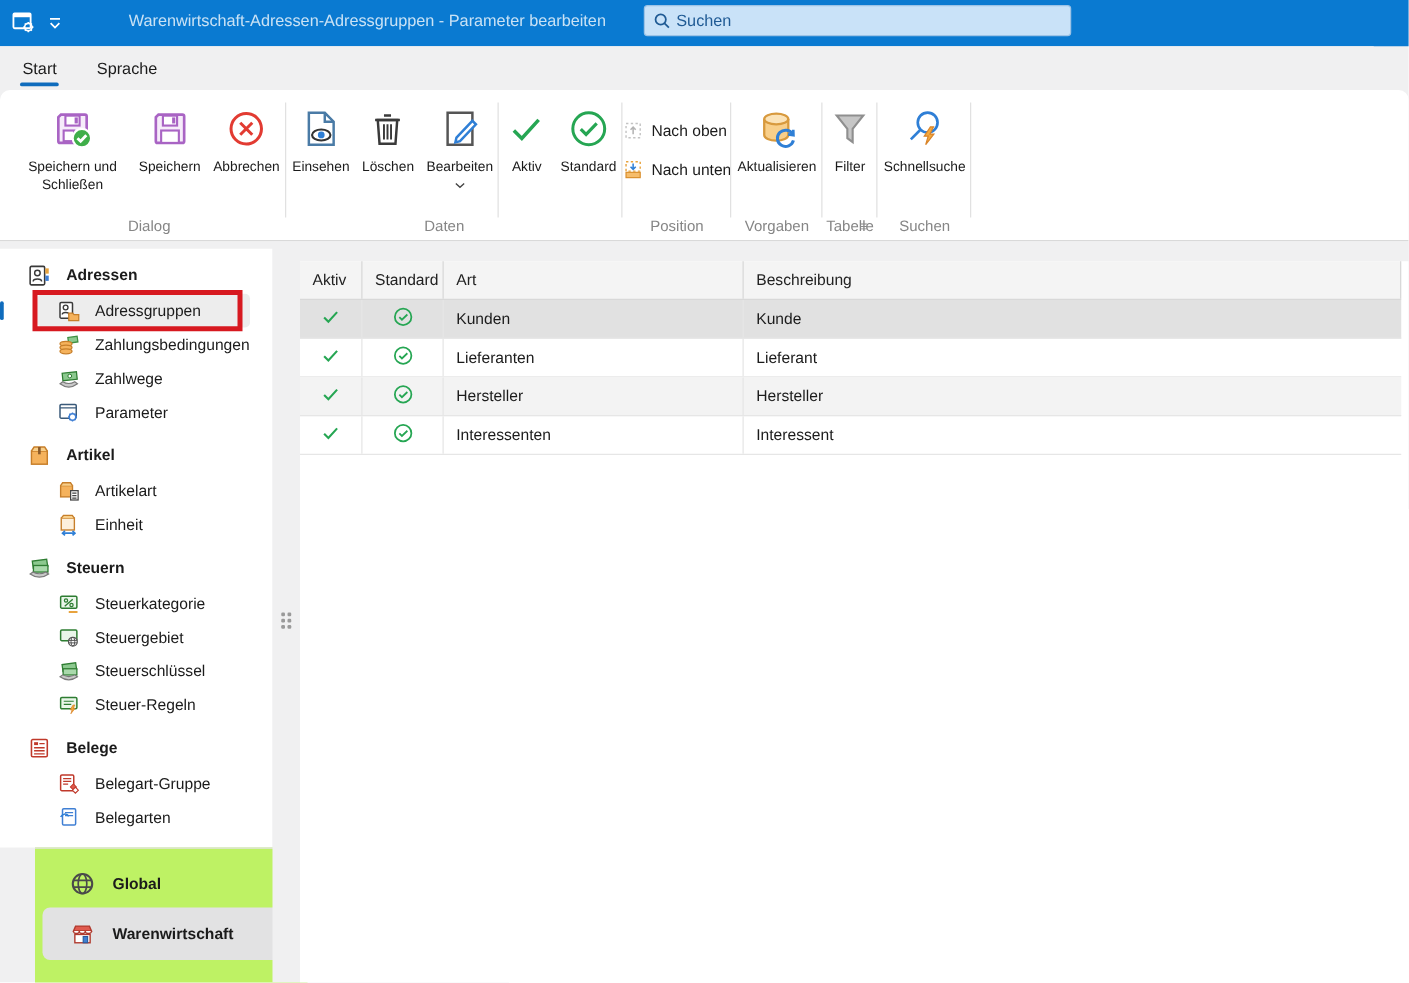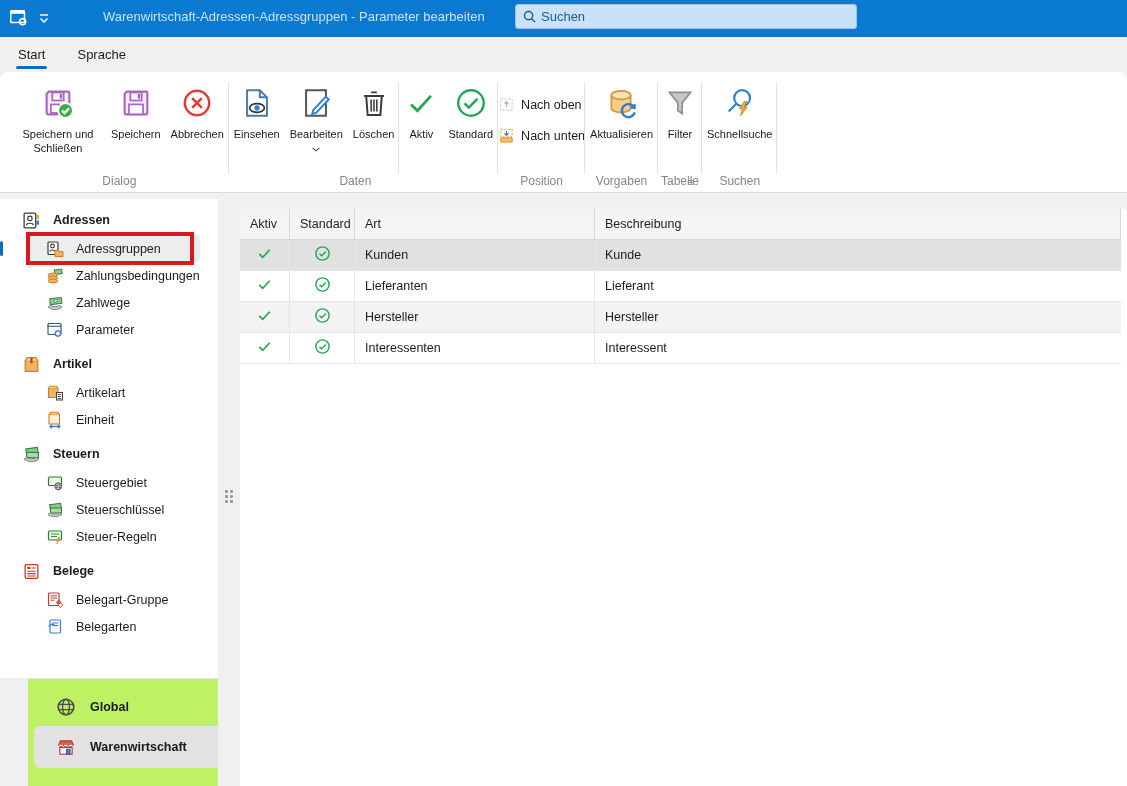"Bearbeiten" div.rbtn { order: before "Löschen" -> after "Löschen" }
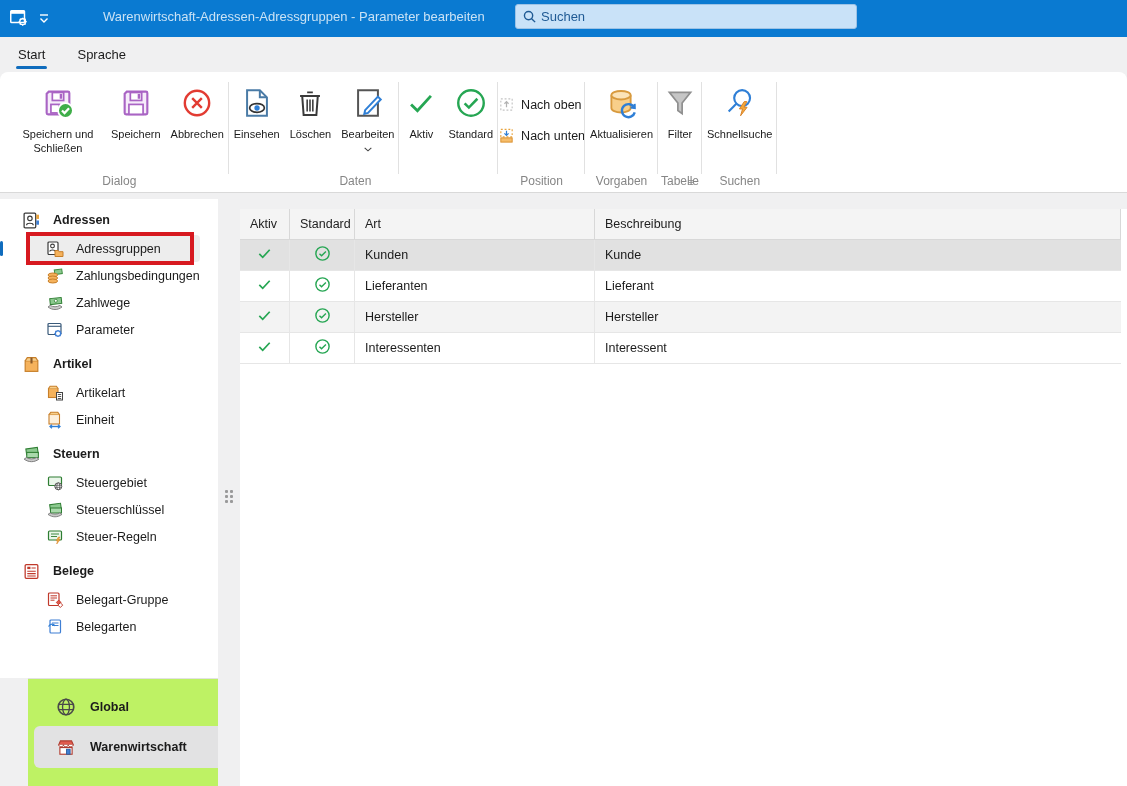"Steuerkategorie" div.side-item { html: none -> <div> <span> <svg> <rect></rect> <circle></circle> <circle></circle> <path></path> <path></path> </svg> </span> <span>Steuerkategorie</span> </div> }
